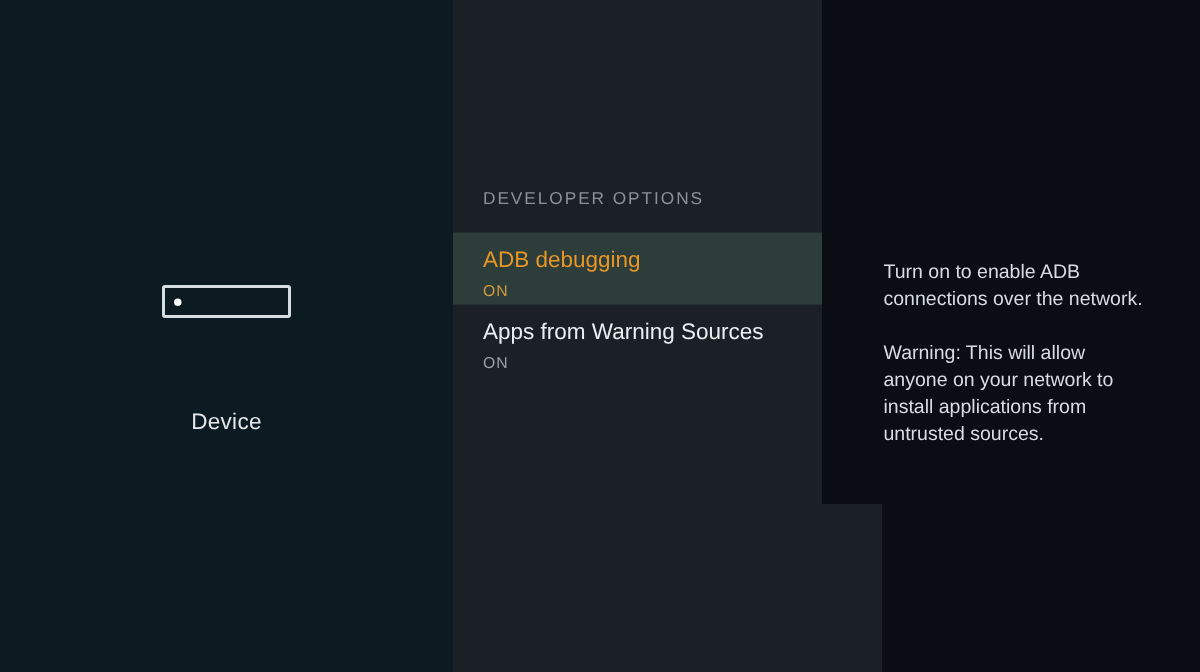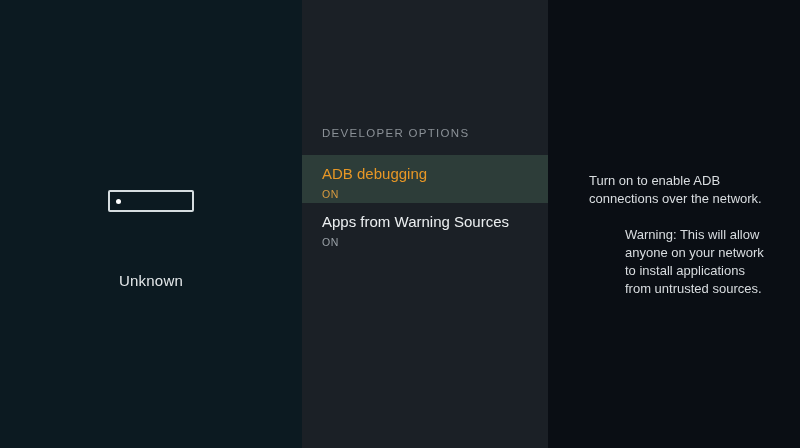"DEVELOPER OPTIONS" .panel-middle { padding-left: none -> 40px }
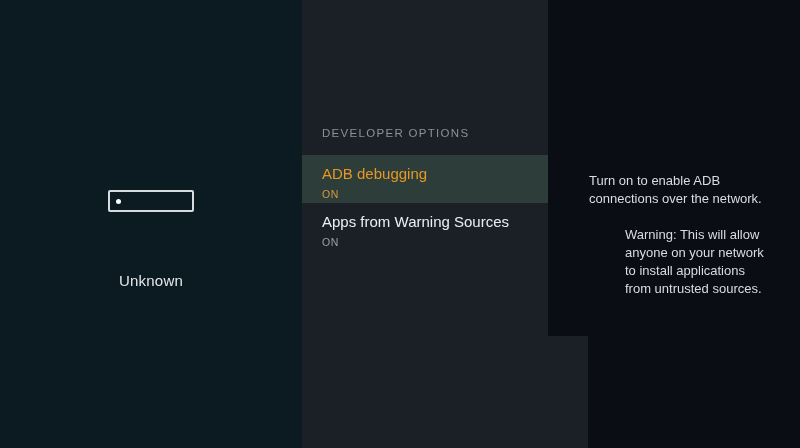"Warning: This will allow anyone" .desc p + p { margin-left: 36px -> none }
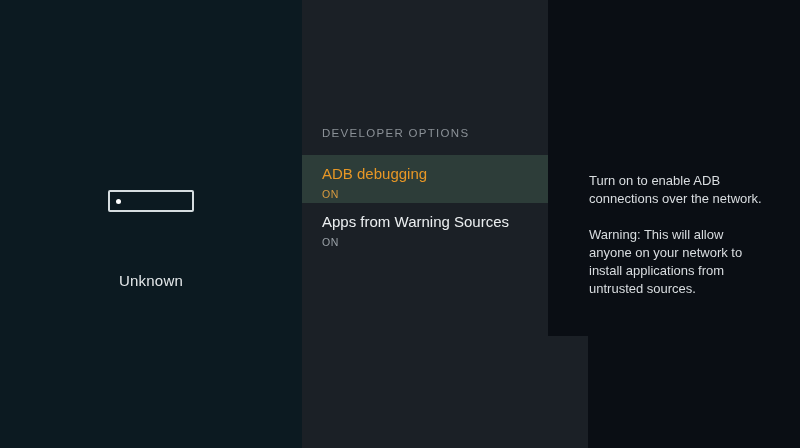"Unknown" div.device-label { text: Unknown -> Device }
